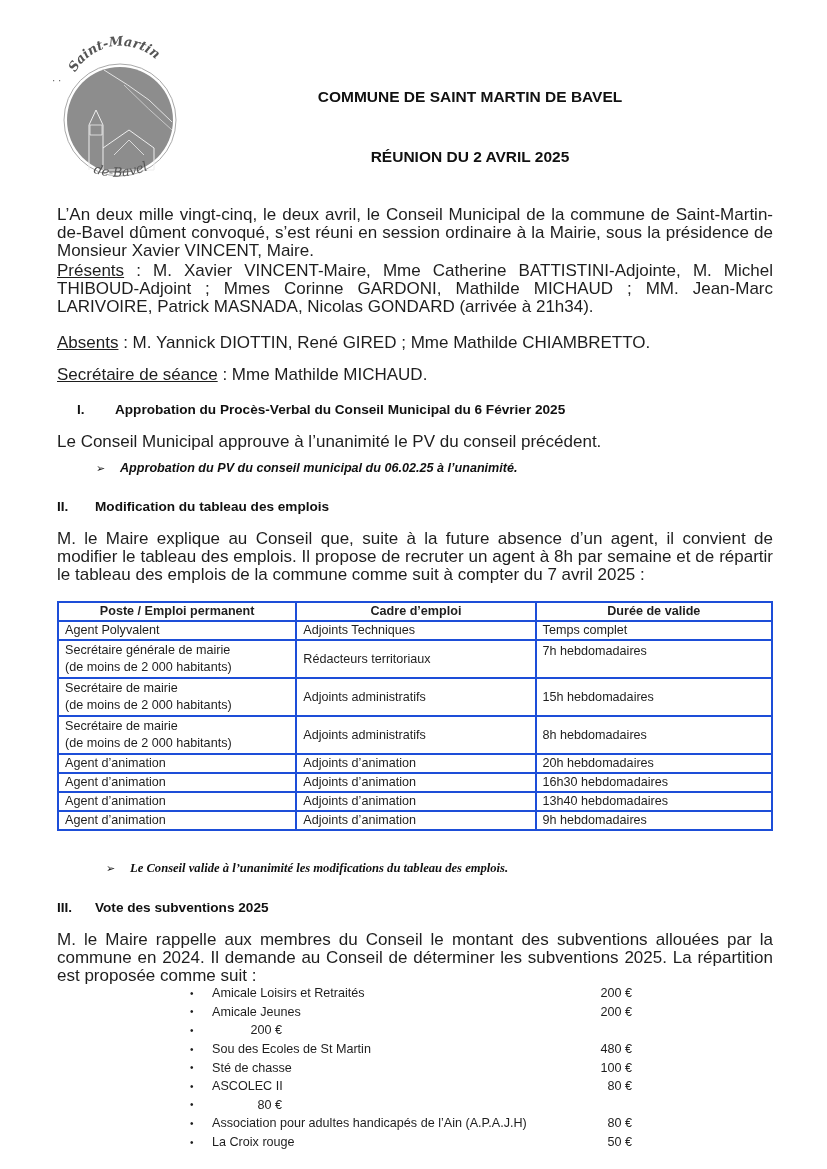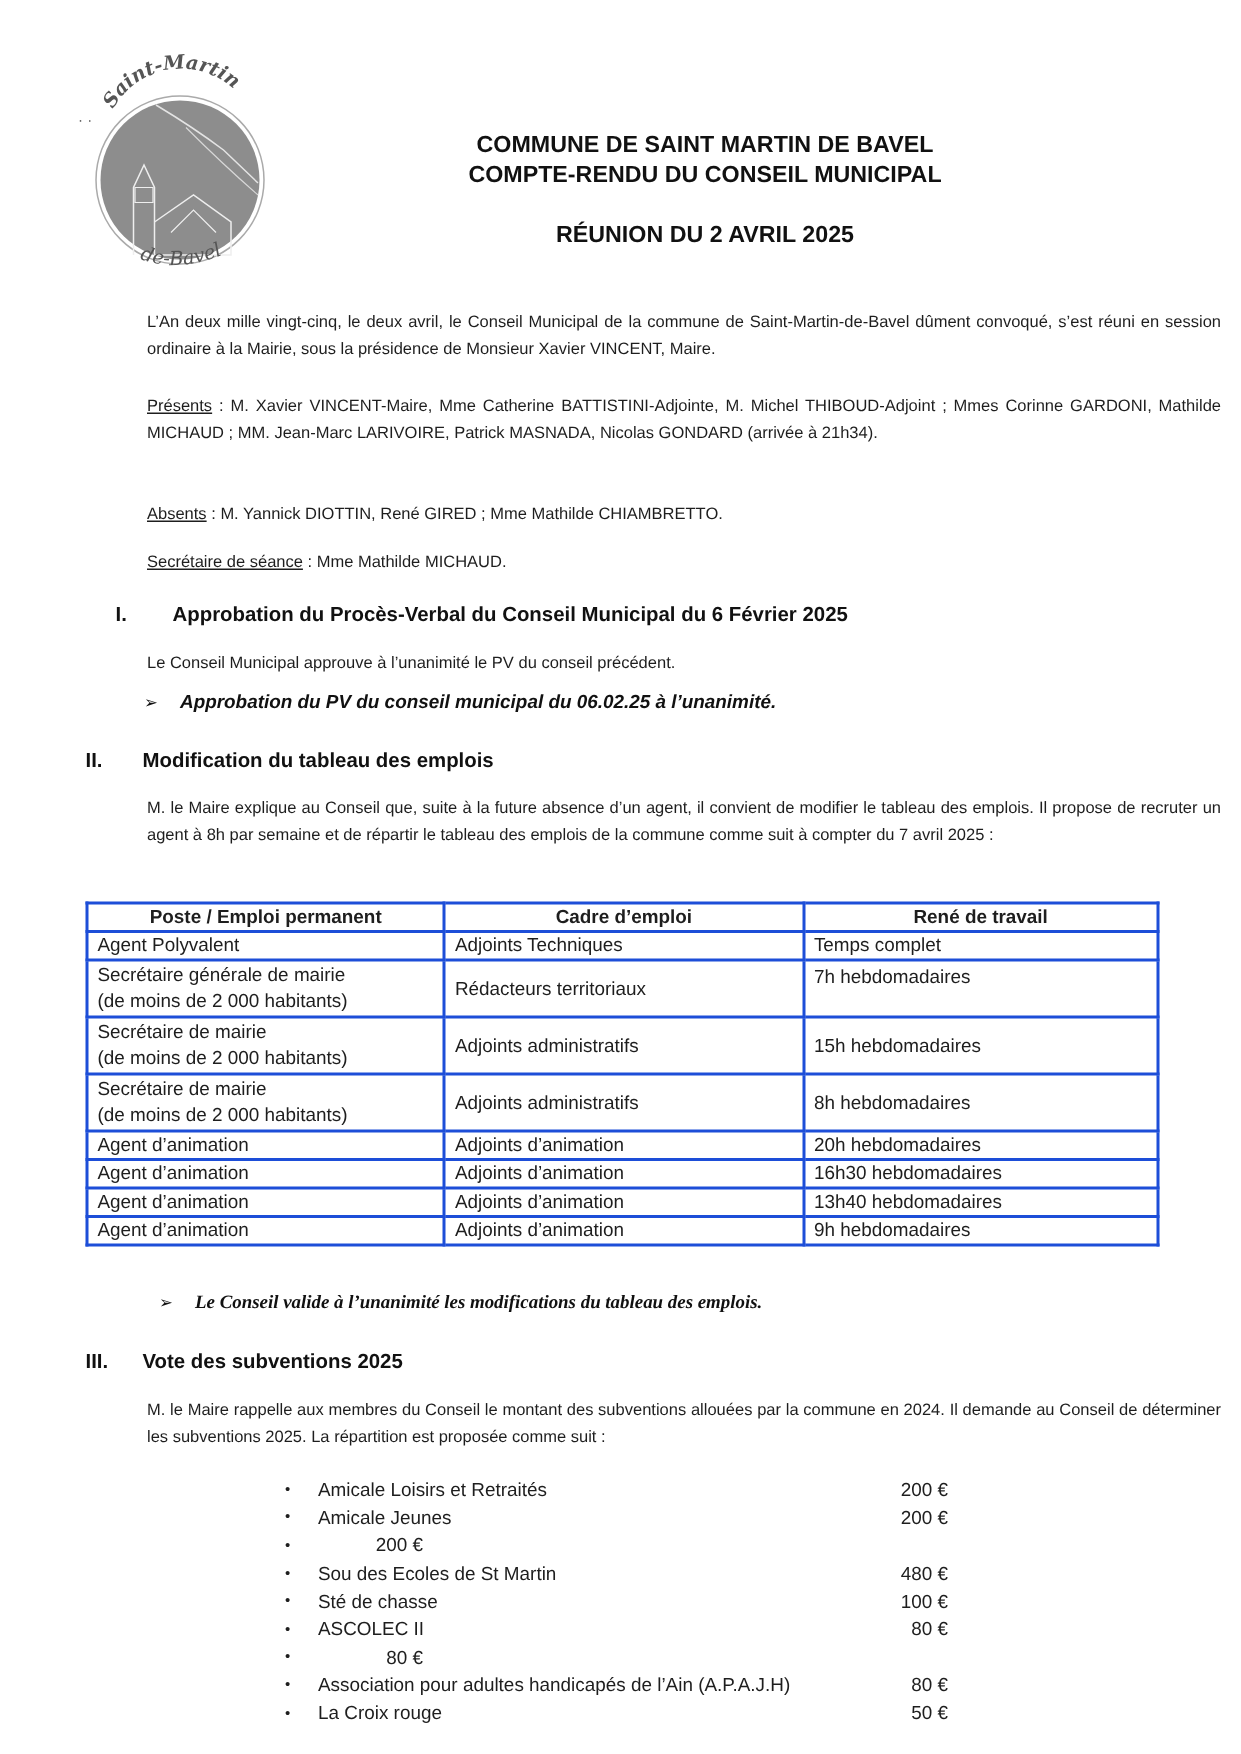"COMPTE-RENDU DU CONSEIL MUNICIPAL" div { html: <div>COMPTE-RENDU DU CONSEIL MUNICIPAL</div> -> none }
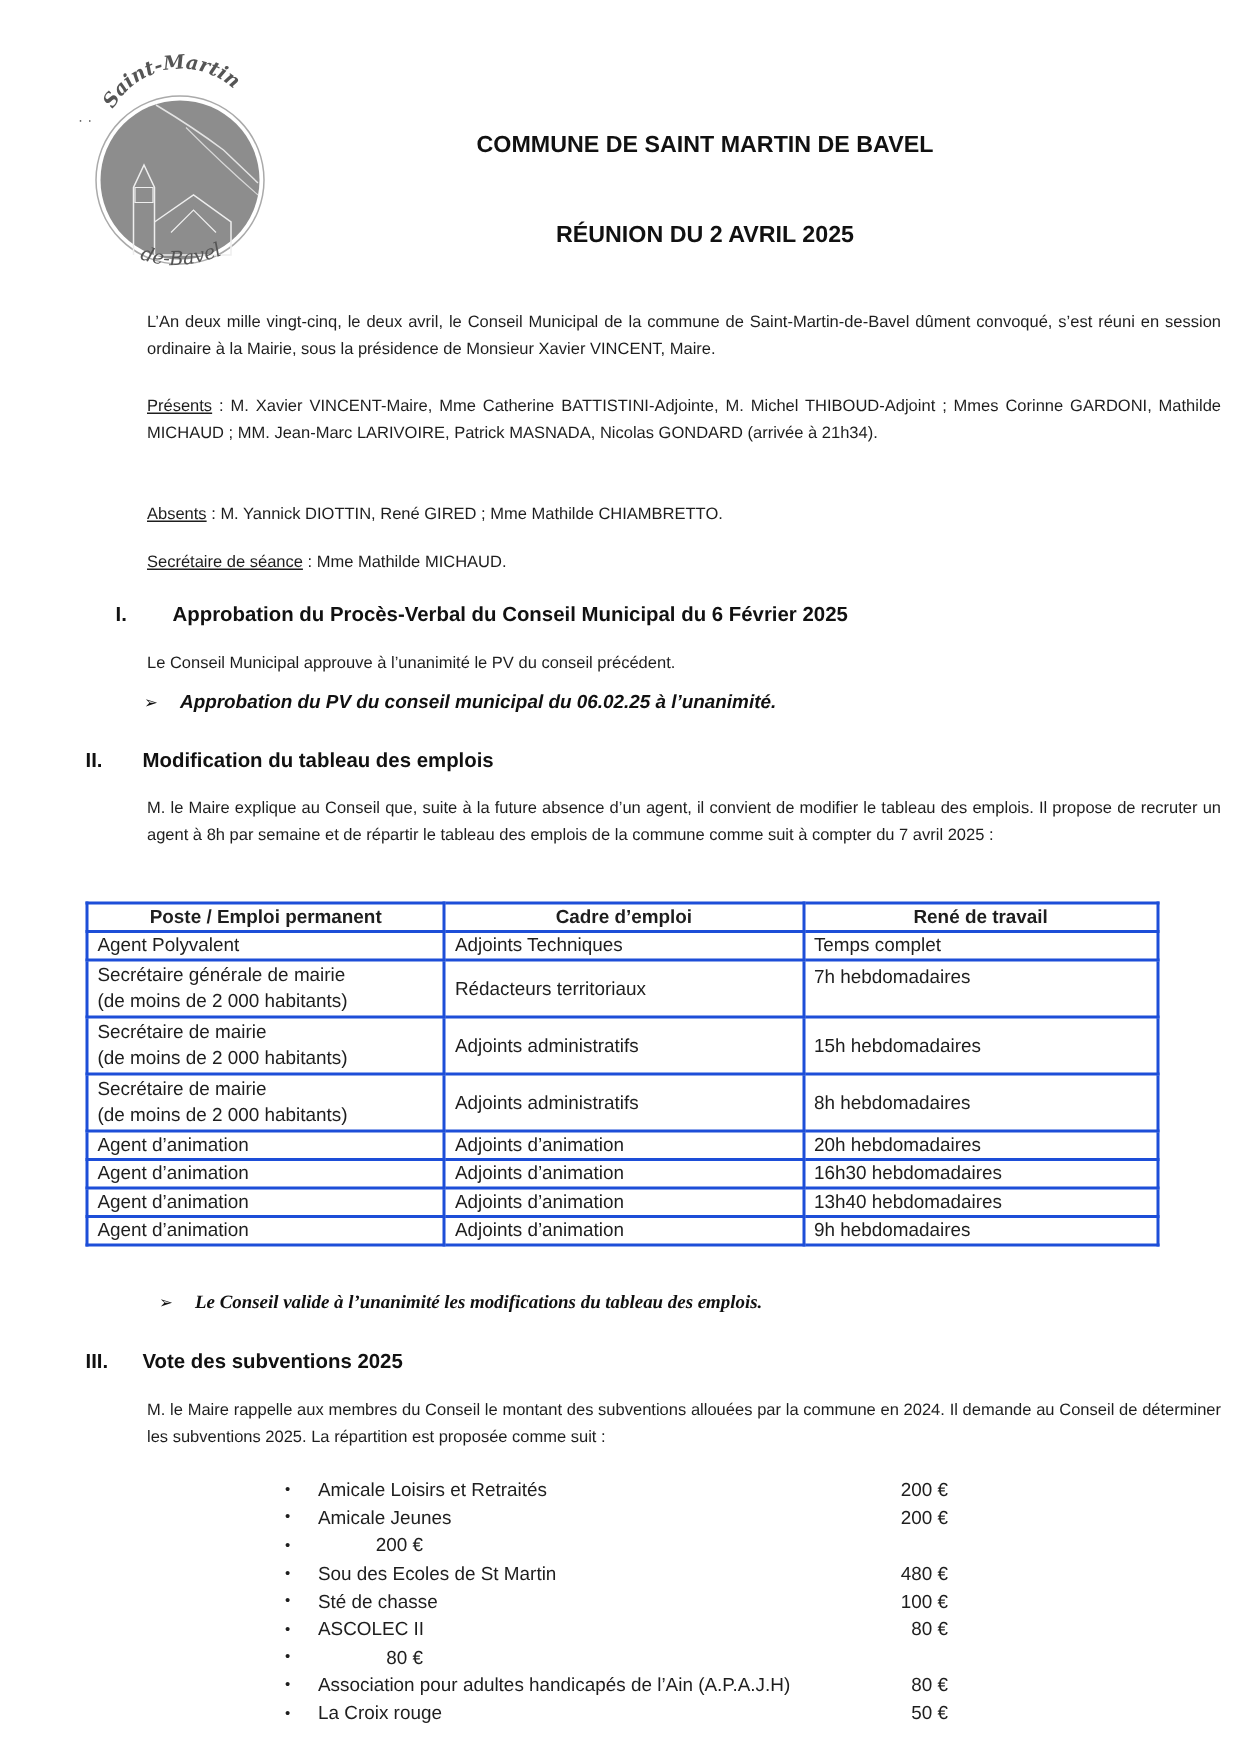"L’An deux mille vingt-cinq, le" .para { font-size: 11px -> 17px; margin-left: 41px -> none }
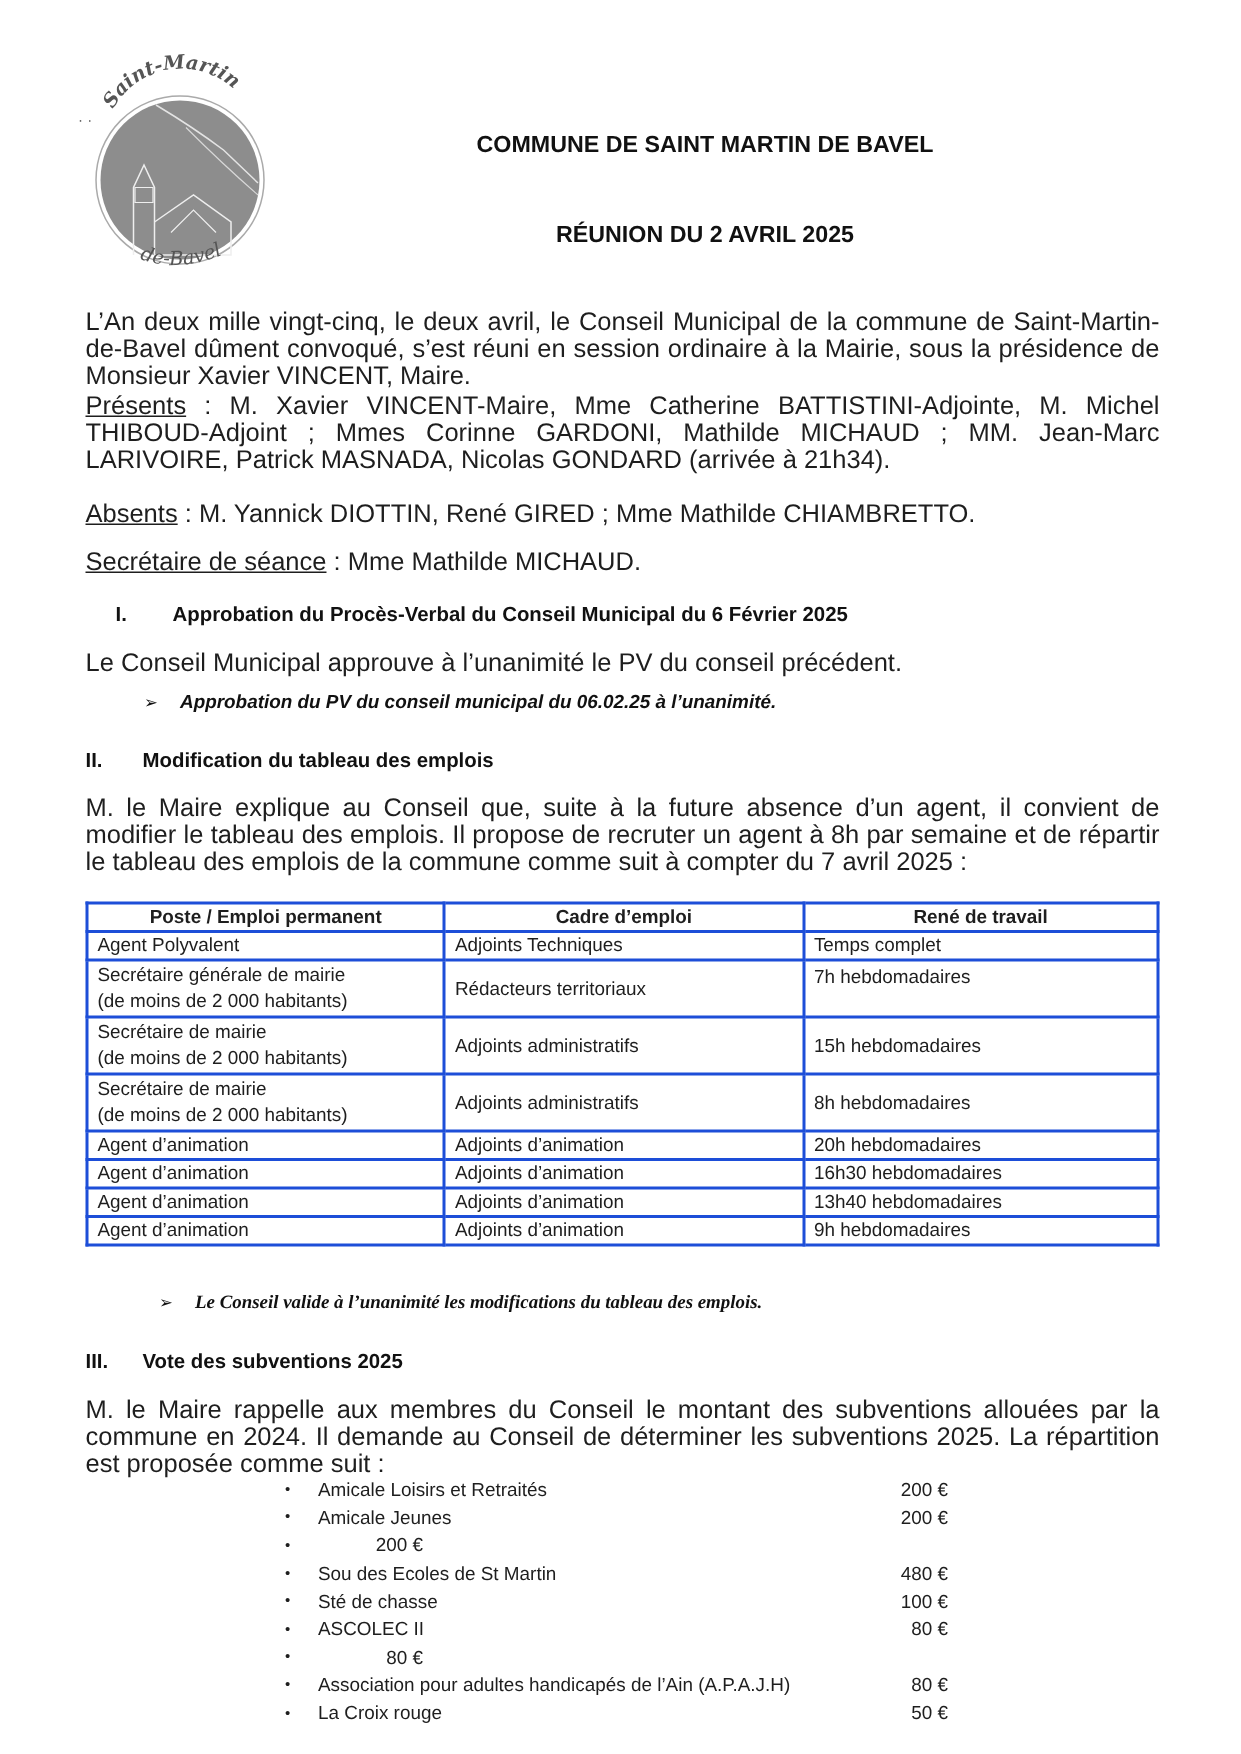"René de travail" th.c3 { text: René de travail -> Durée de valide }
